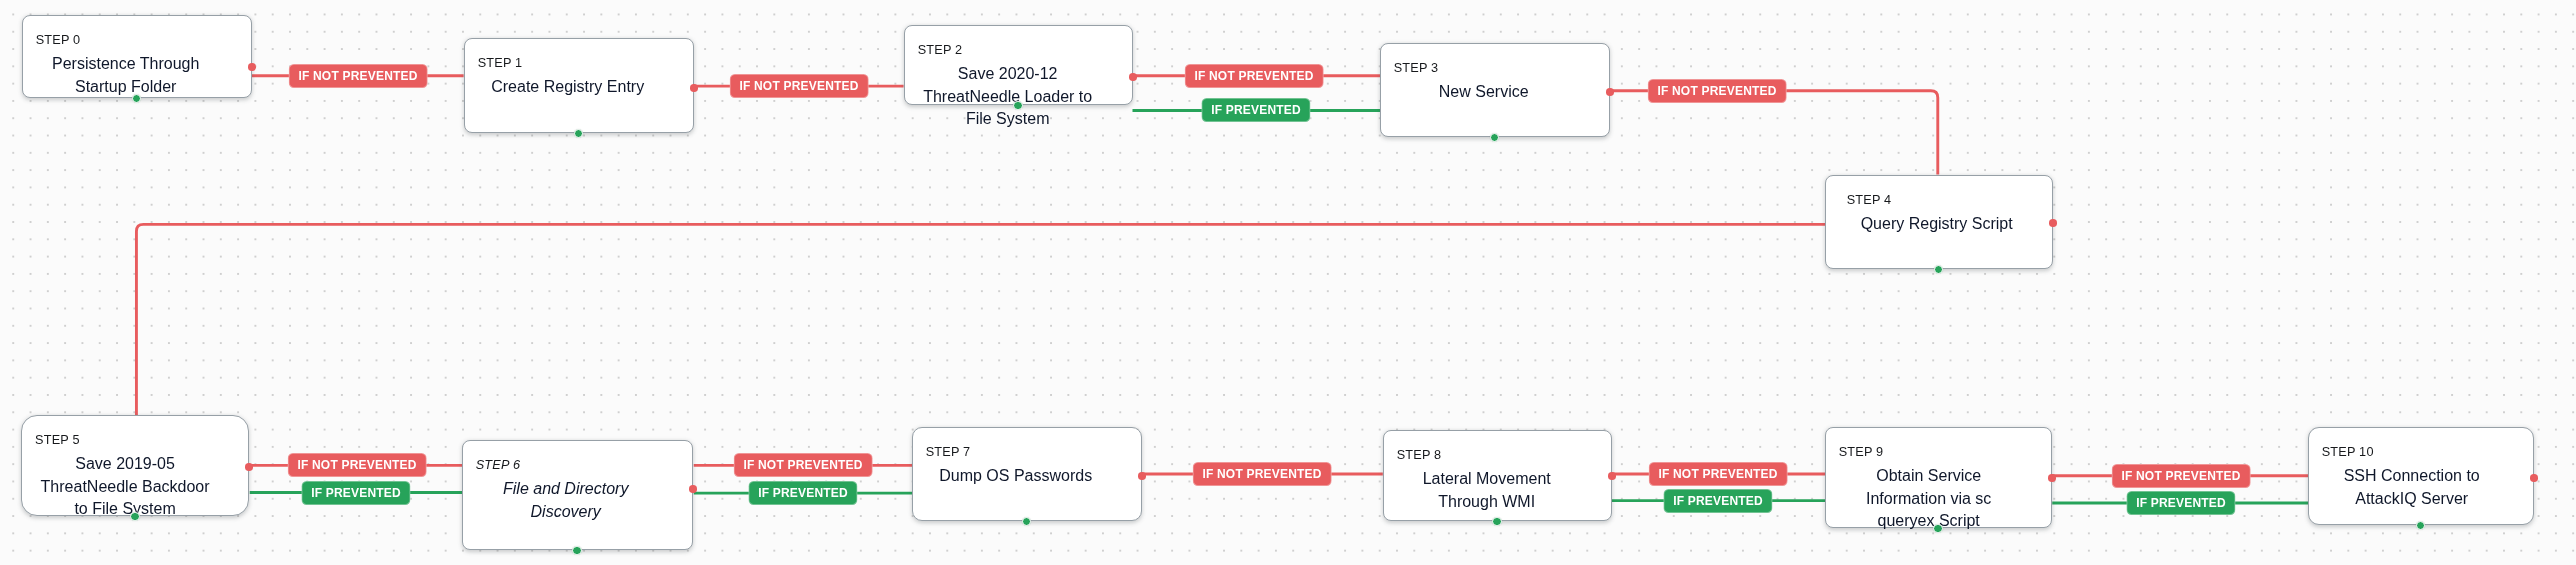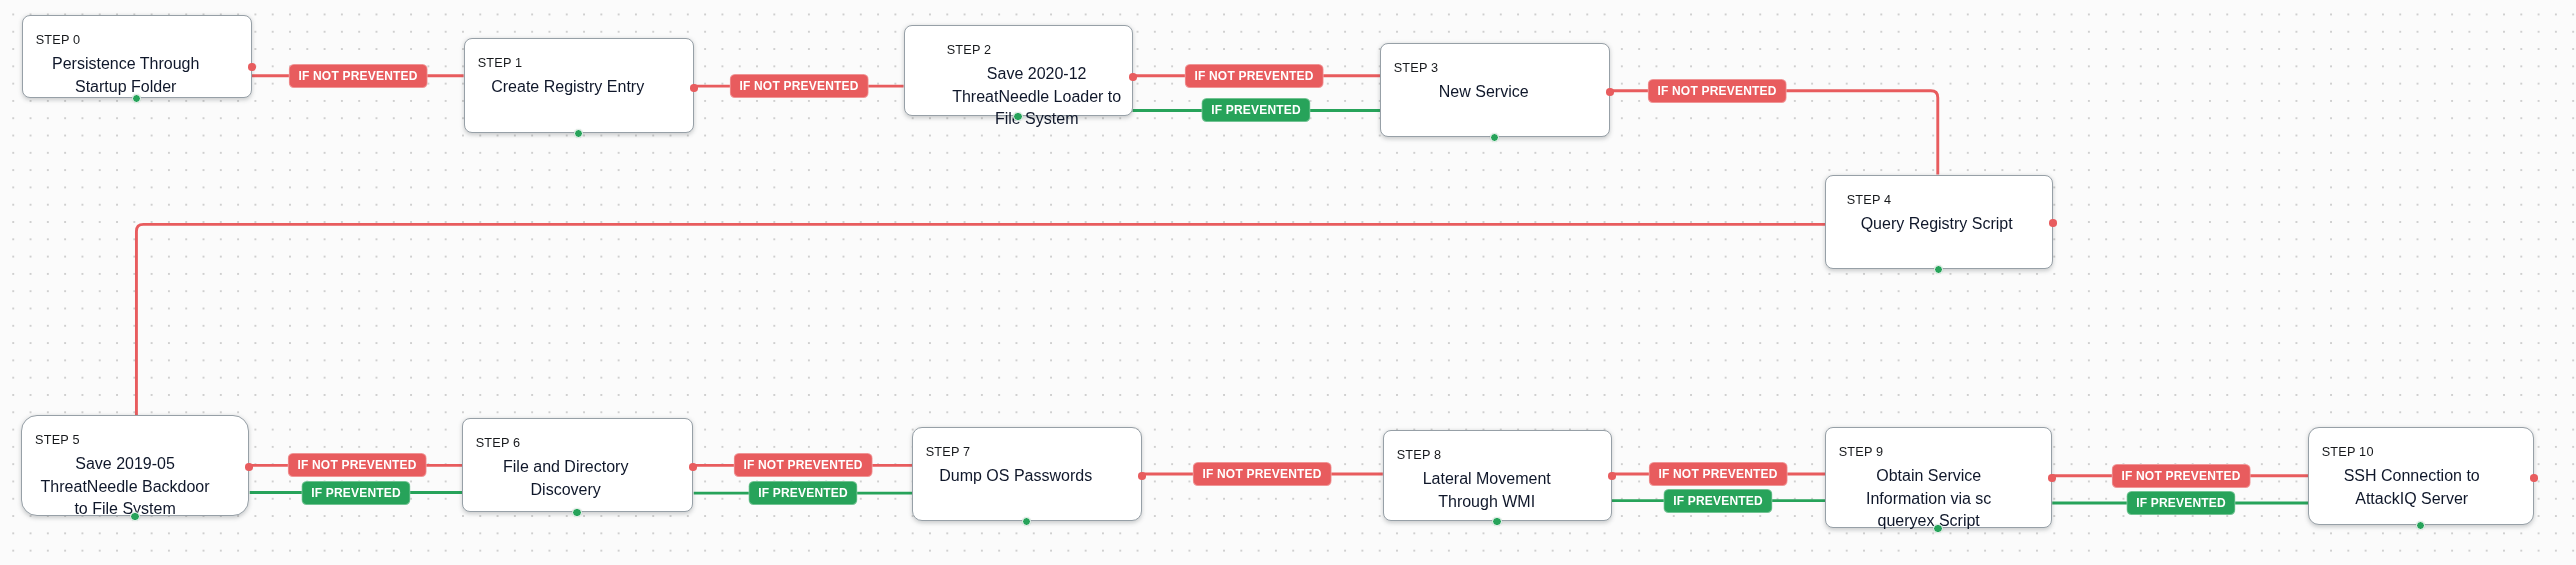"STEP 2" div.node { height: 91px -> 80px; padding-left: 29px -> none }
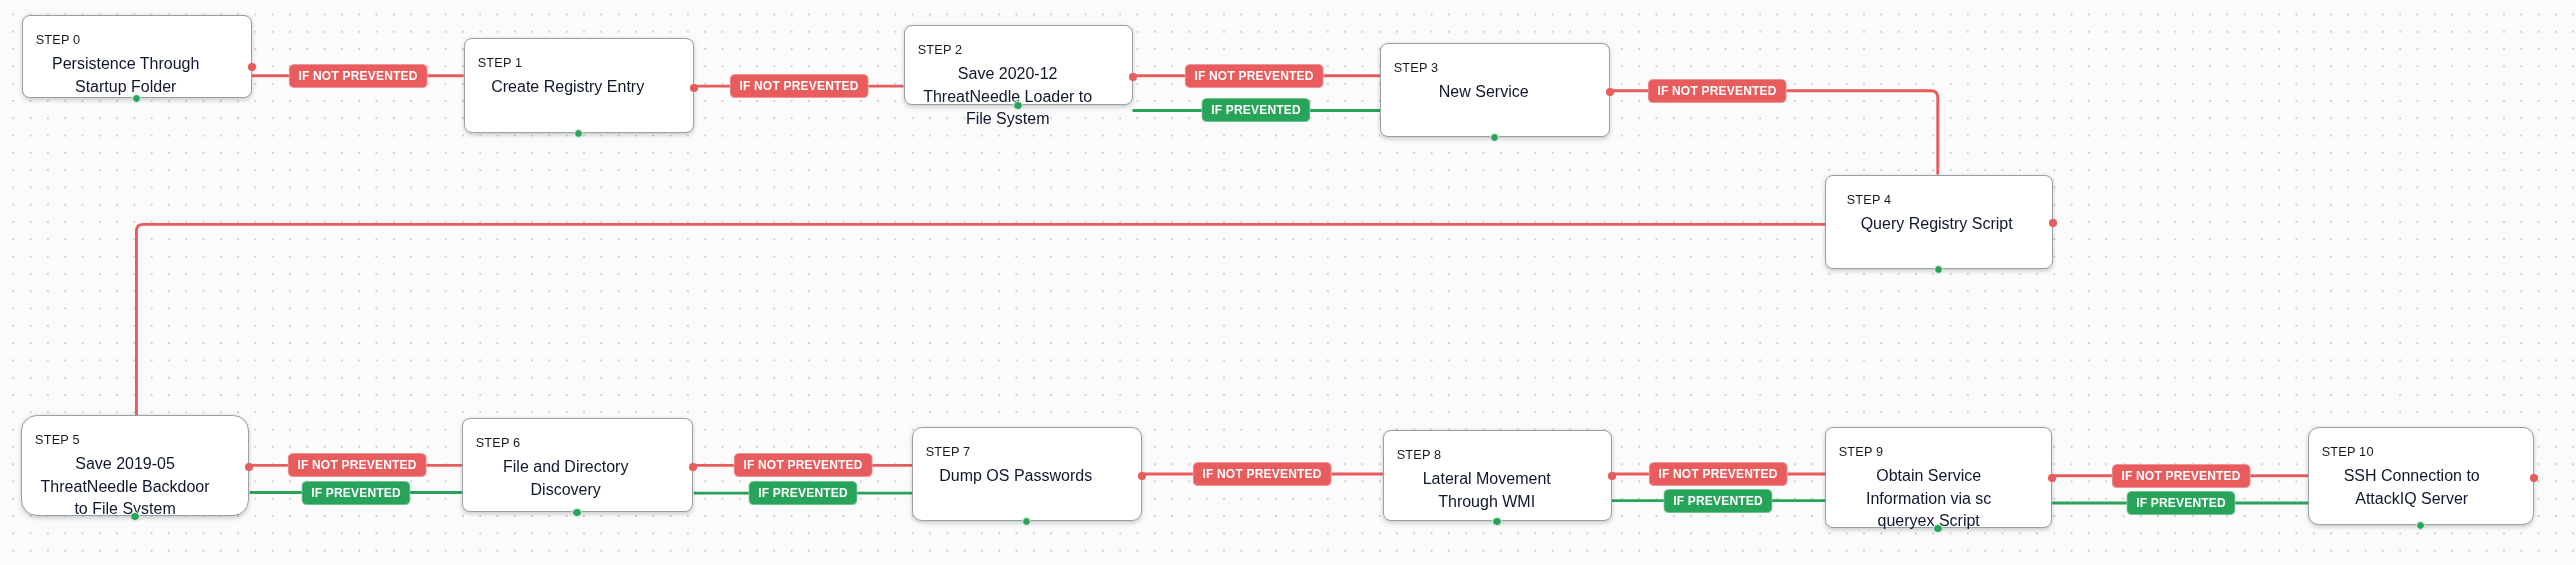"STEP 6" div.node { font-style: none -> italic; height: 94px -> 110px; top: 418px -> 440px }
